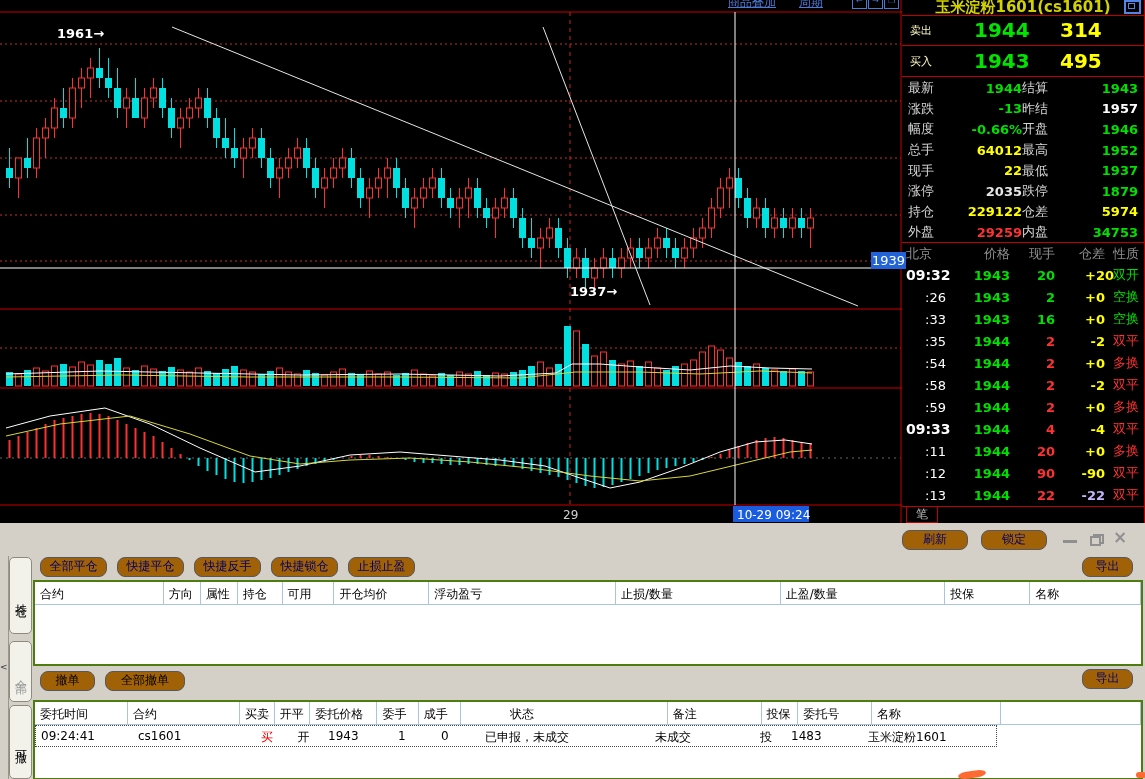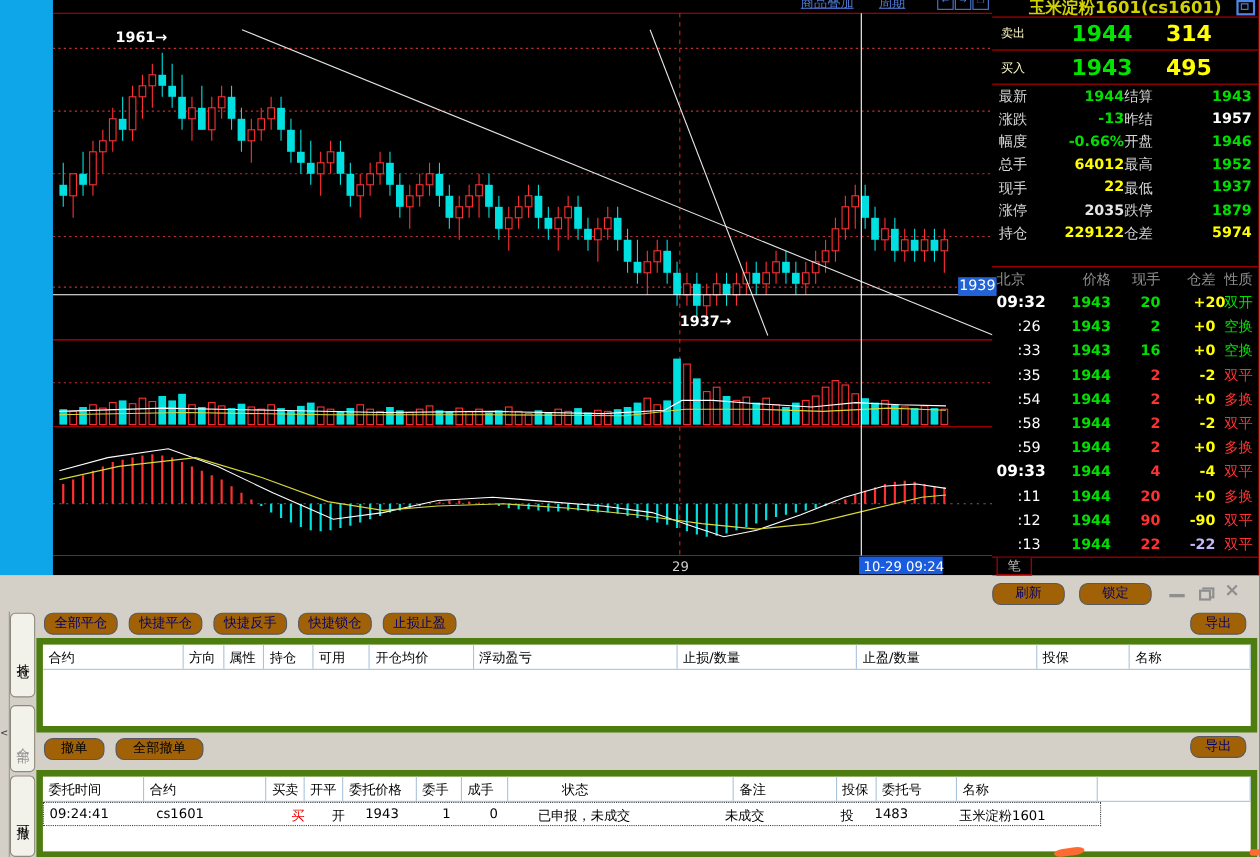"1961→" #chart-wrap { background: #0ea5e9 -> #a21caf; padding-left: 48px -> none }
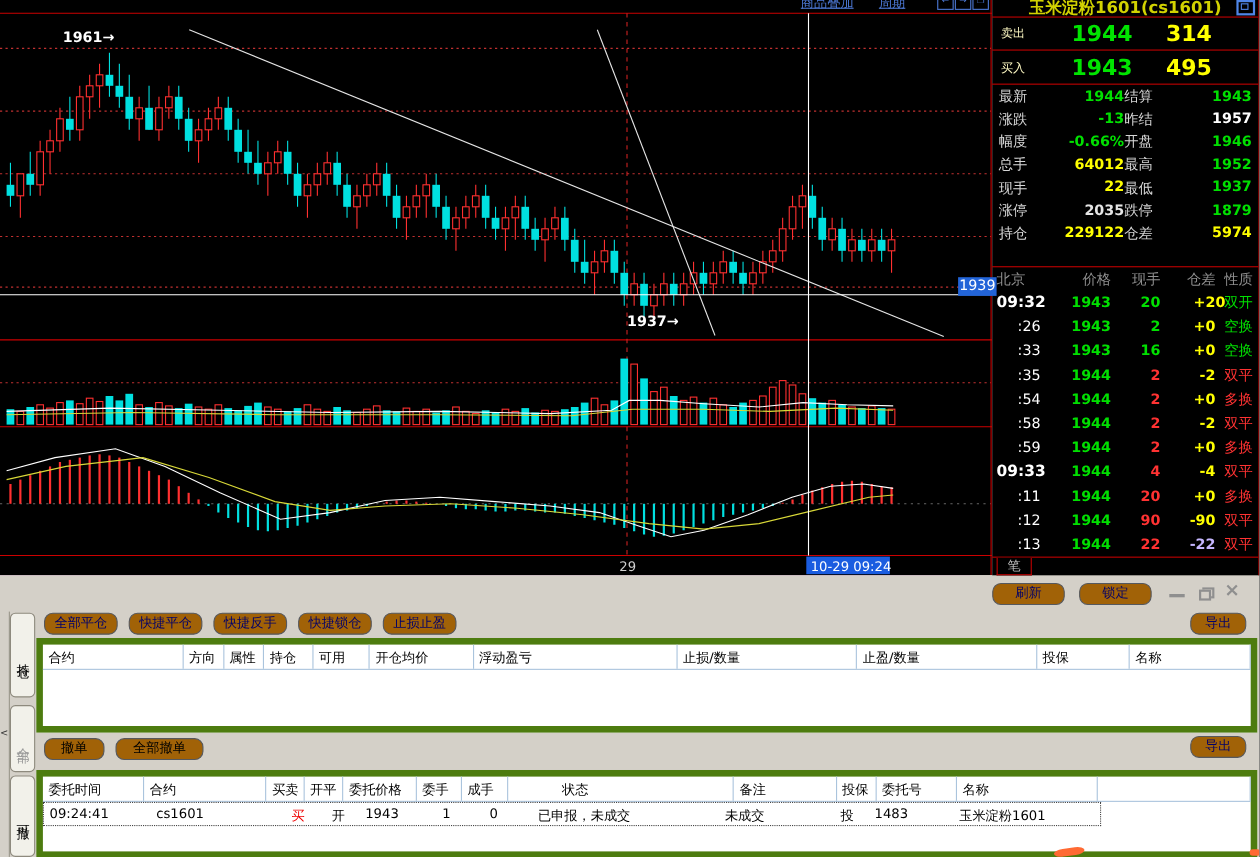"外盘" div.q-stat-row { html: none -> <div> <span>外盘</span> <span>29259</span> <span>内盘</span> <span>34753</span> </div> }
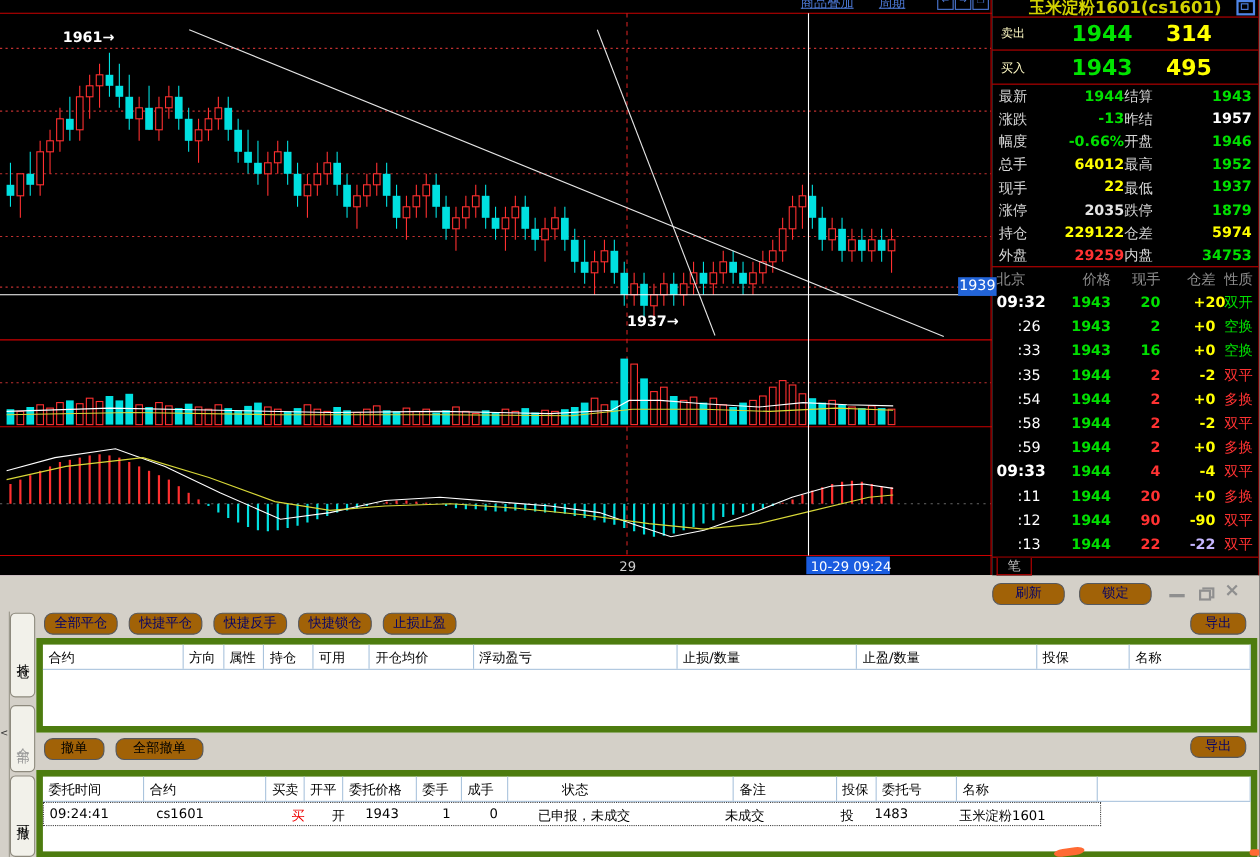"合约" .table { border: 6px solid #4d7c0f -> 2px solid #4d7c0f }
